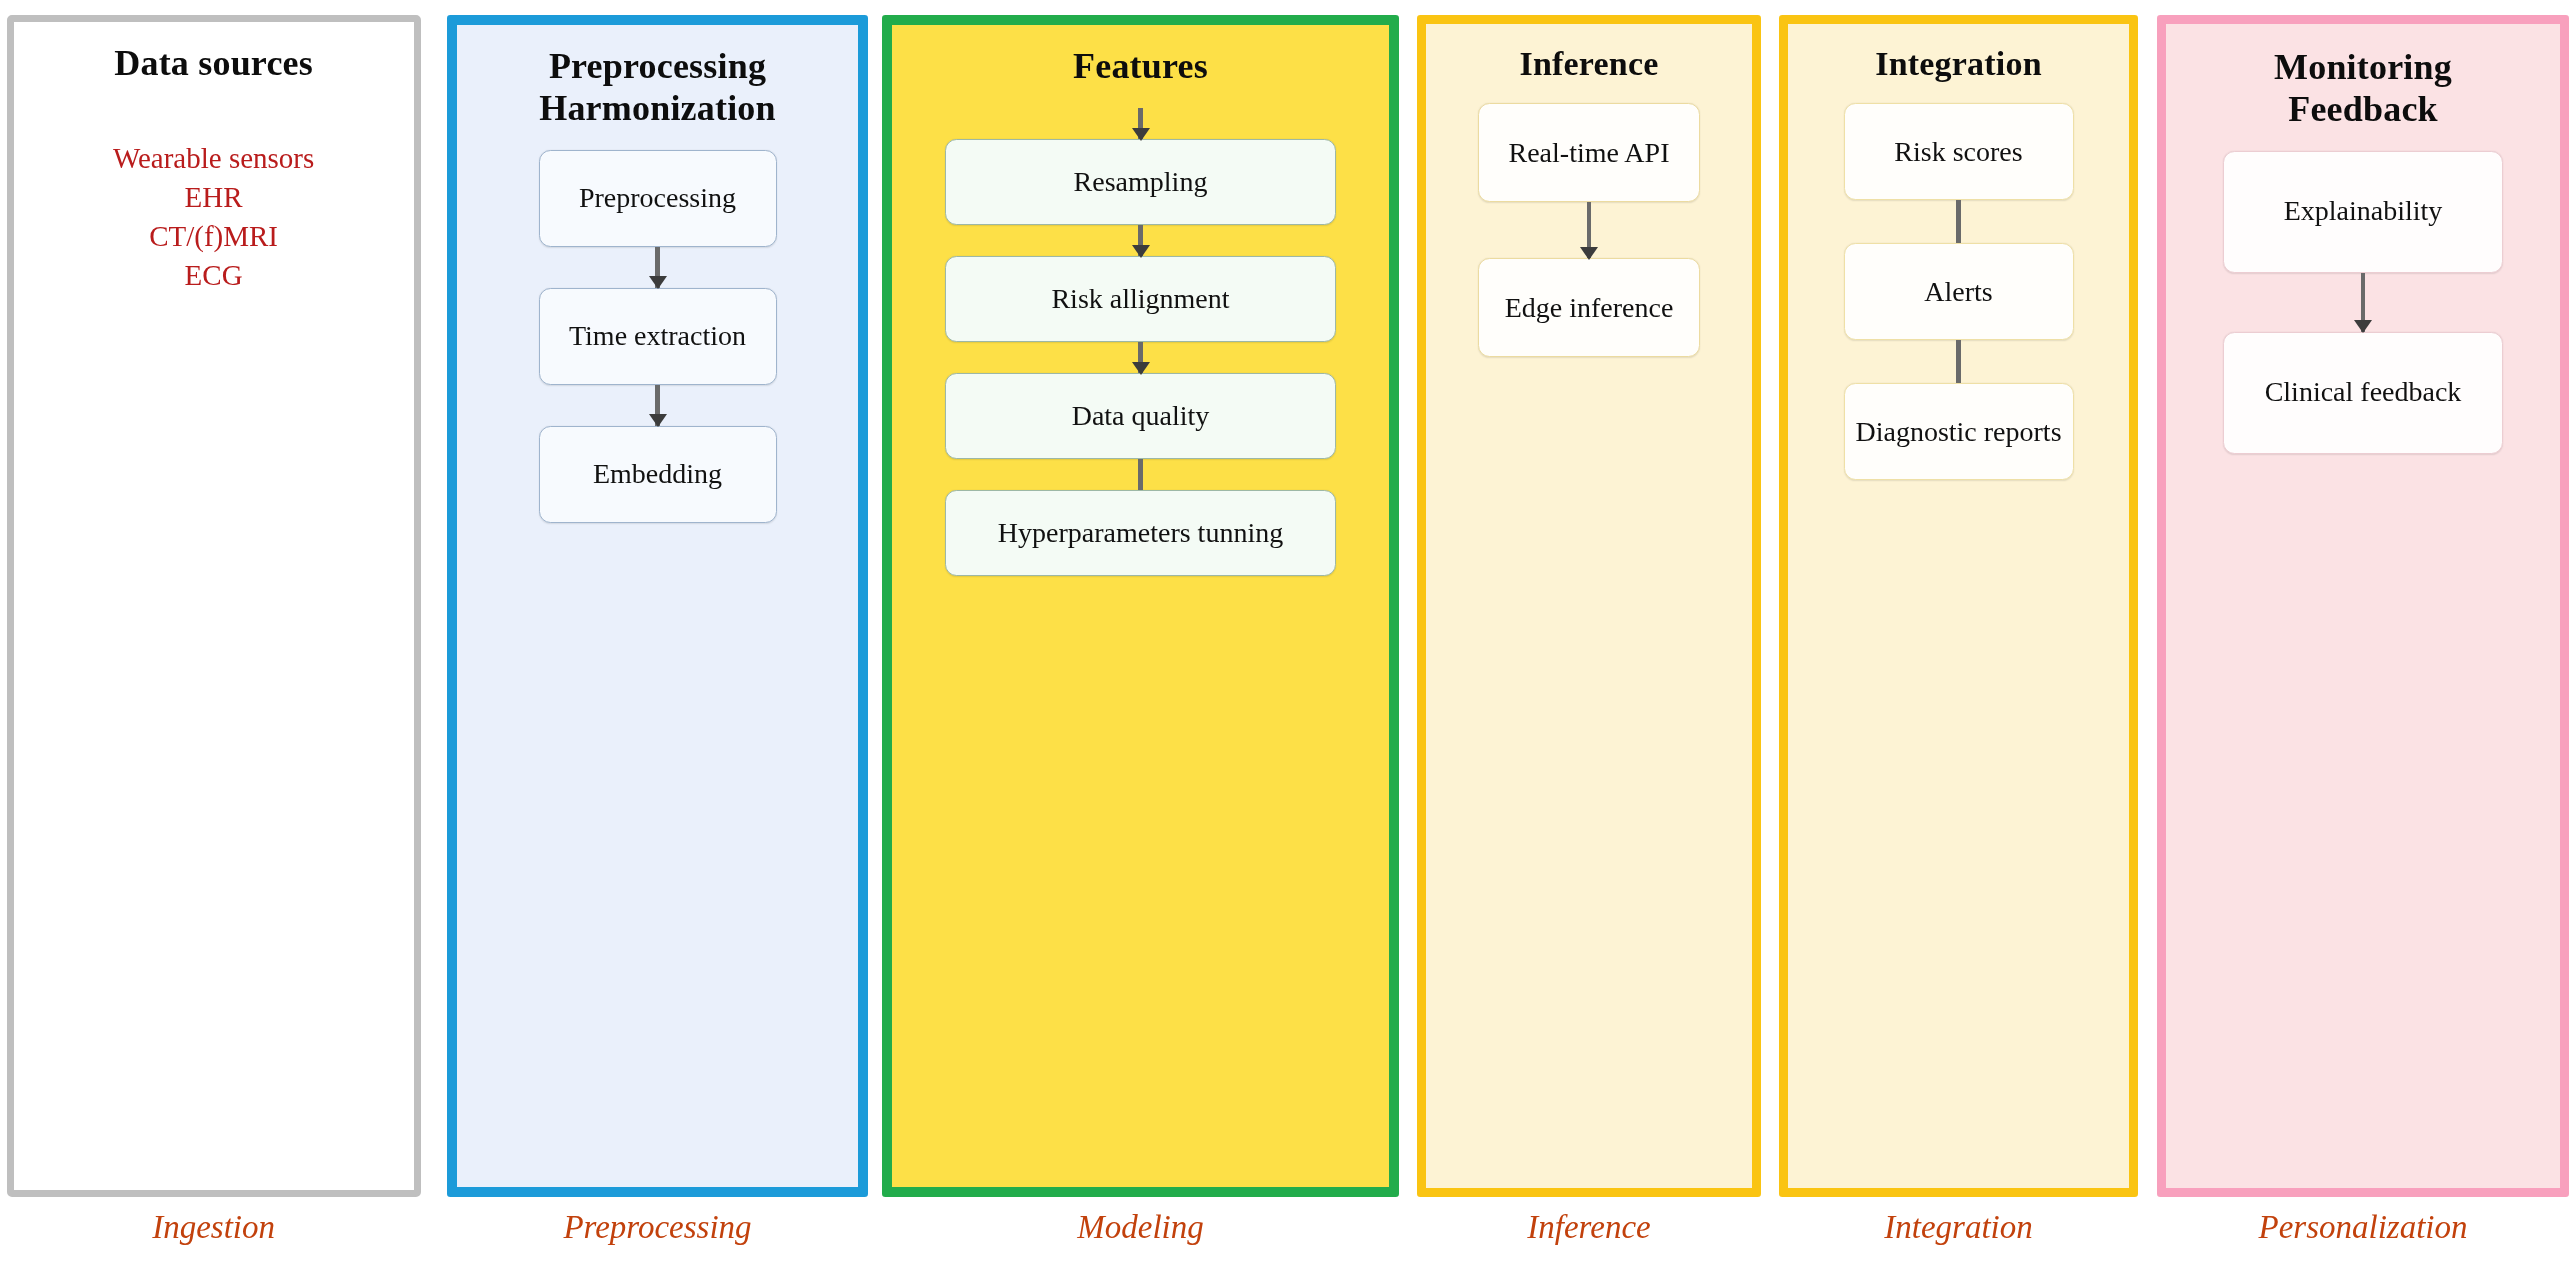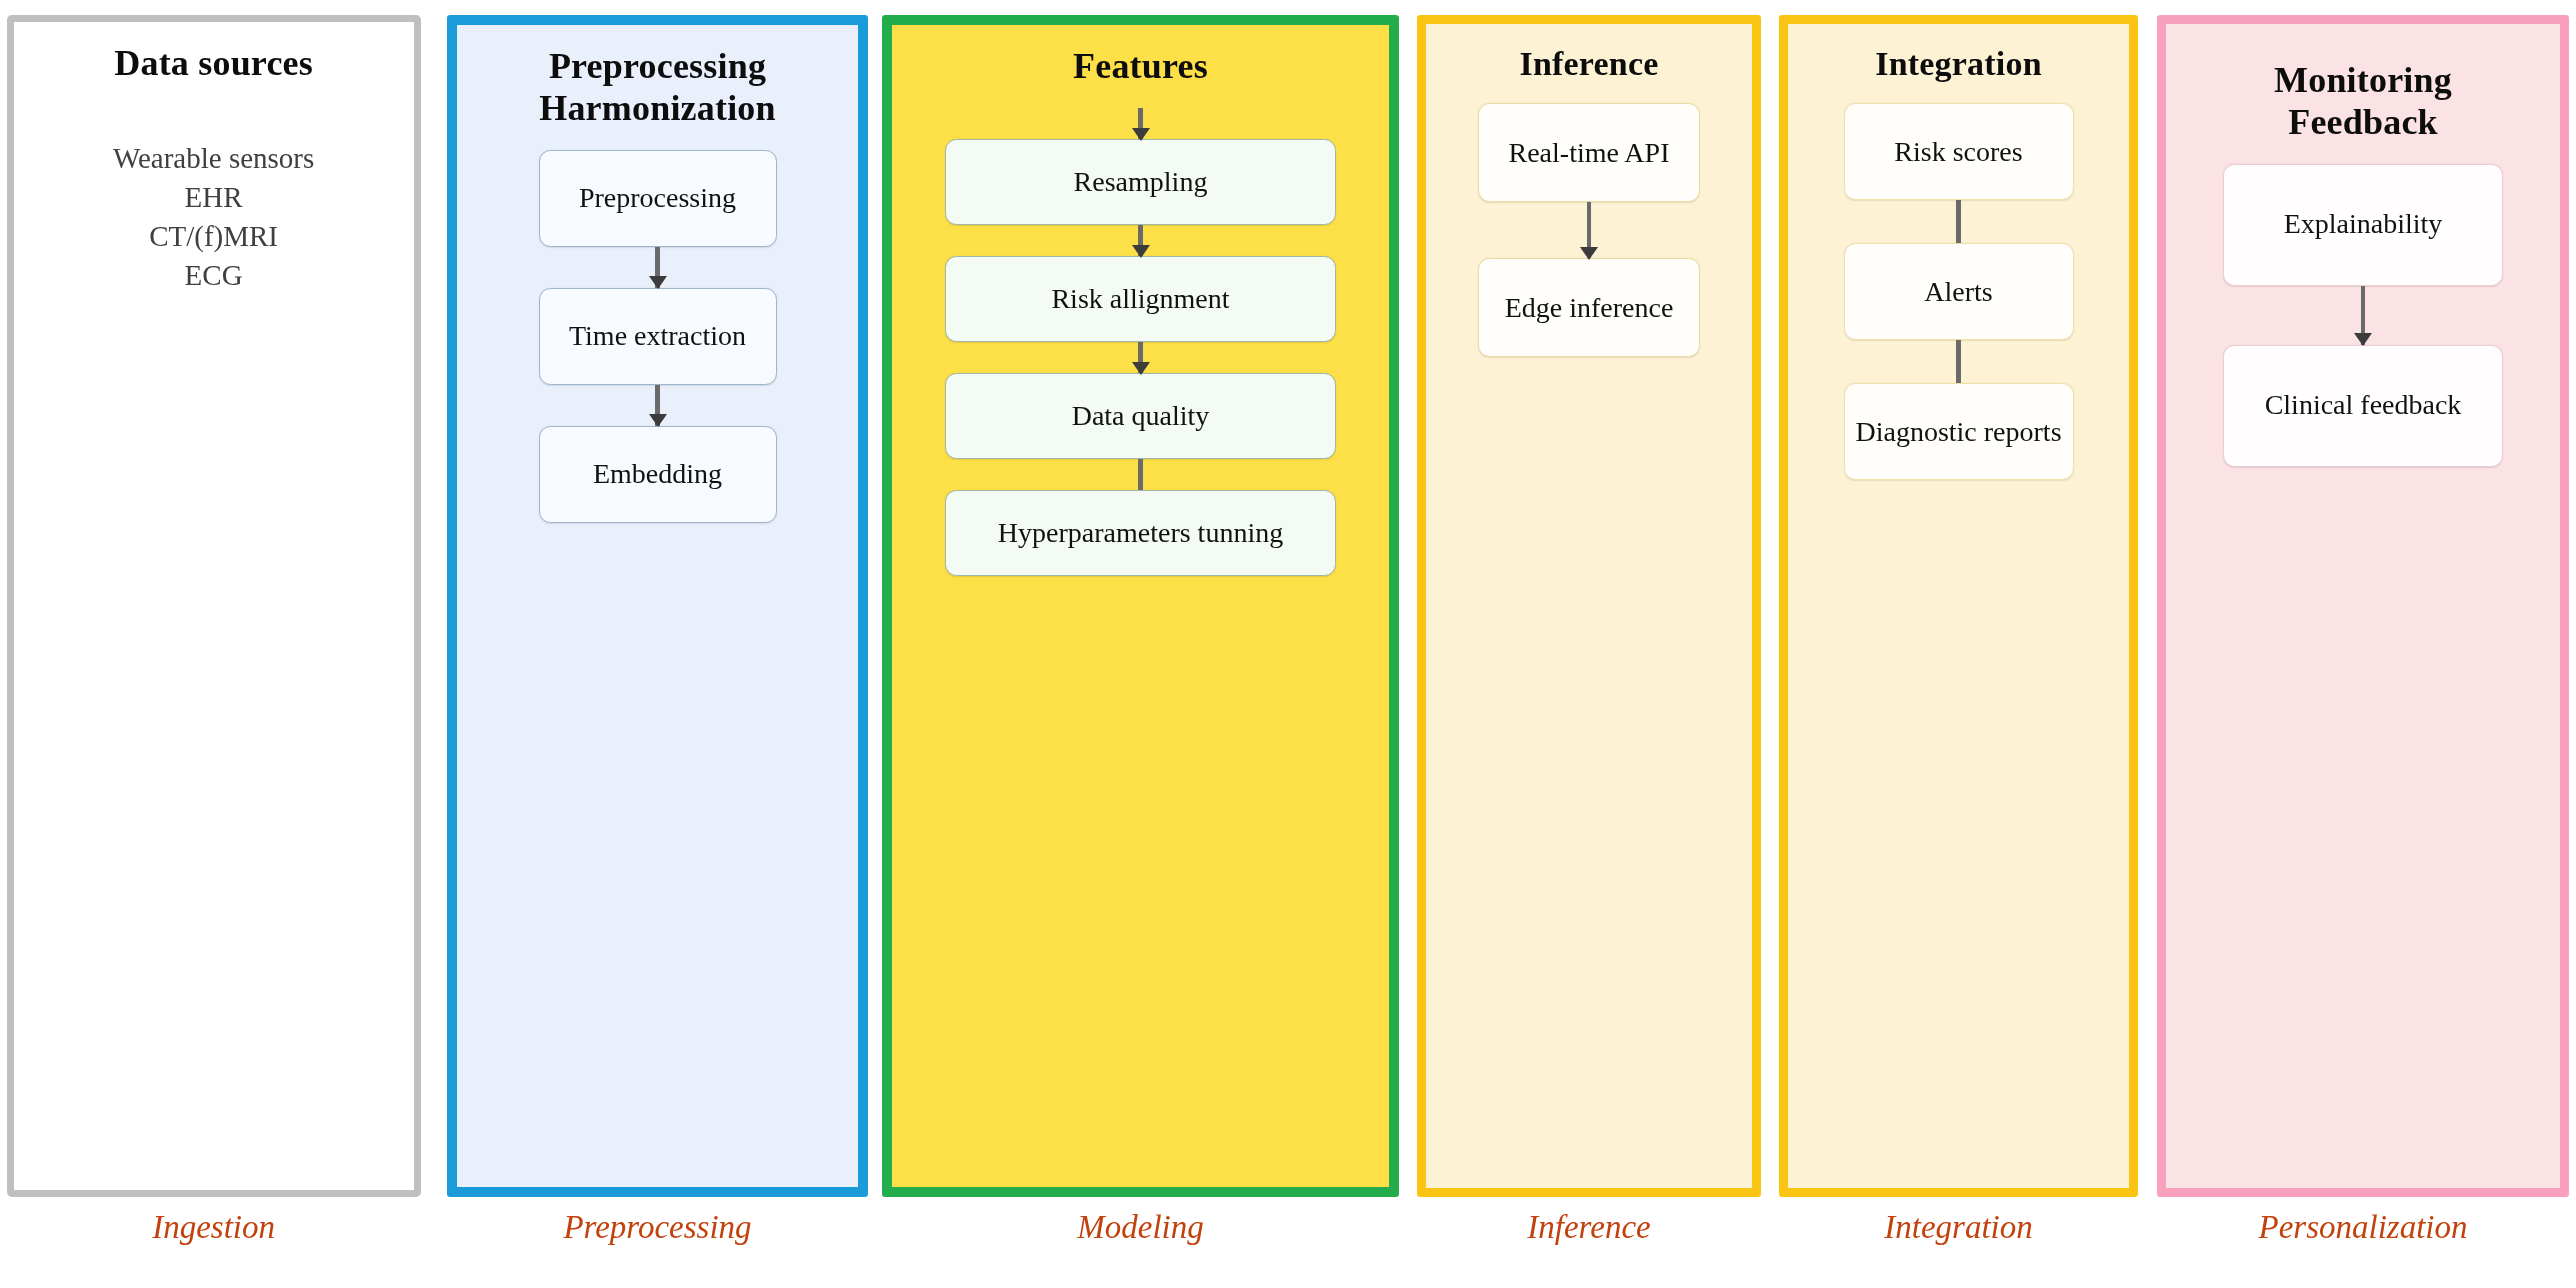"Monitoring" .col-5 .col-title { margin-top: 36px -> 23px }
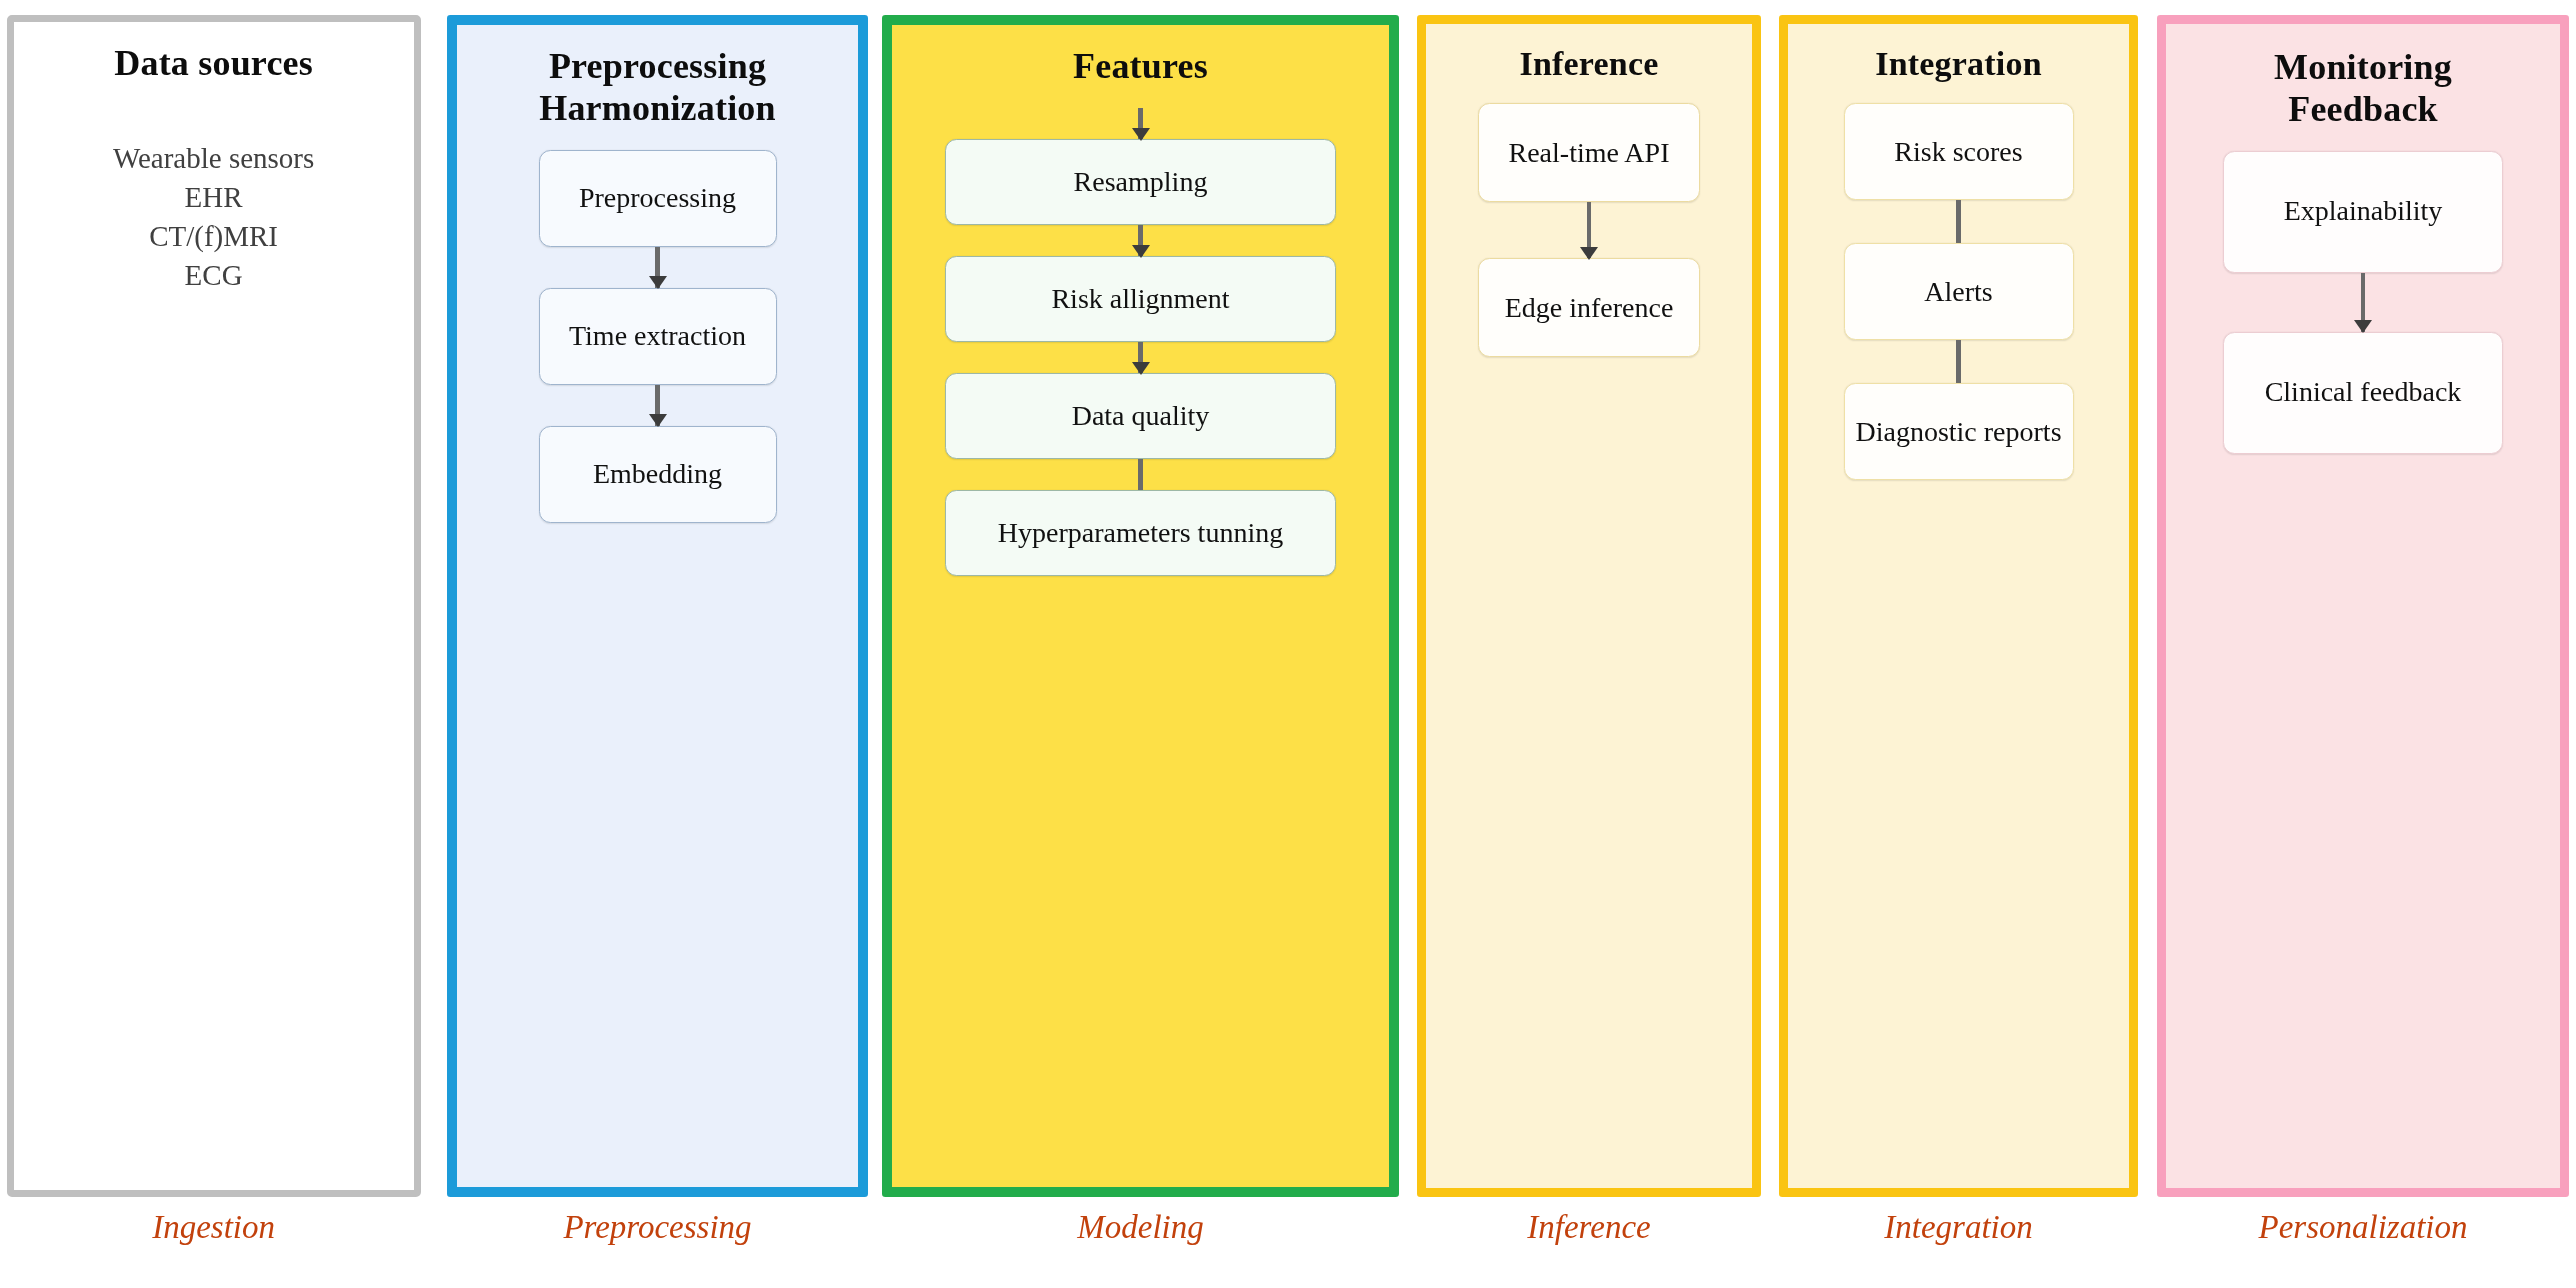"Wearable sensors" .src-list { color: #404040 -> #b91c1c }
